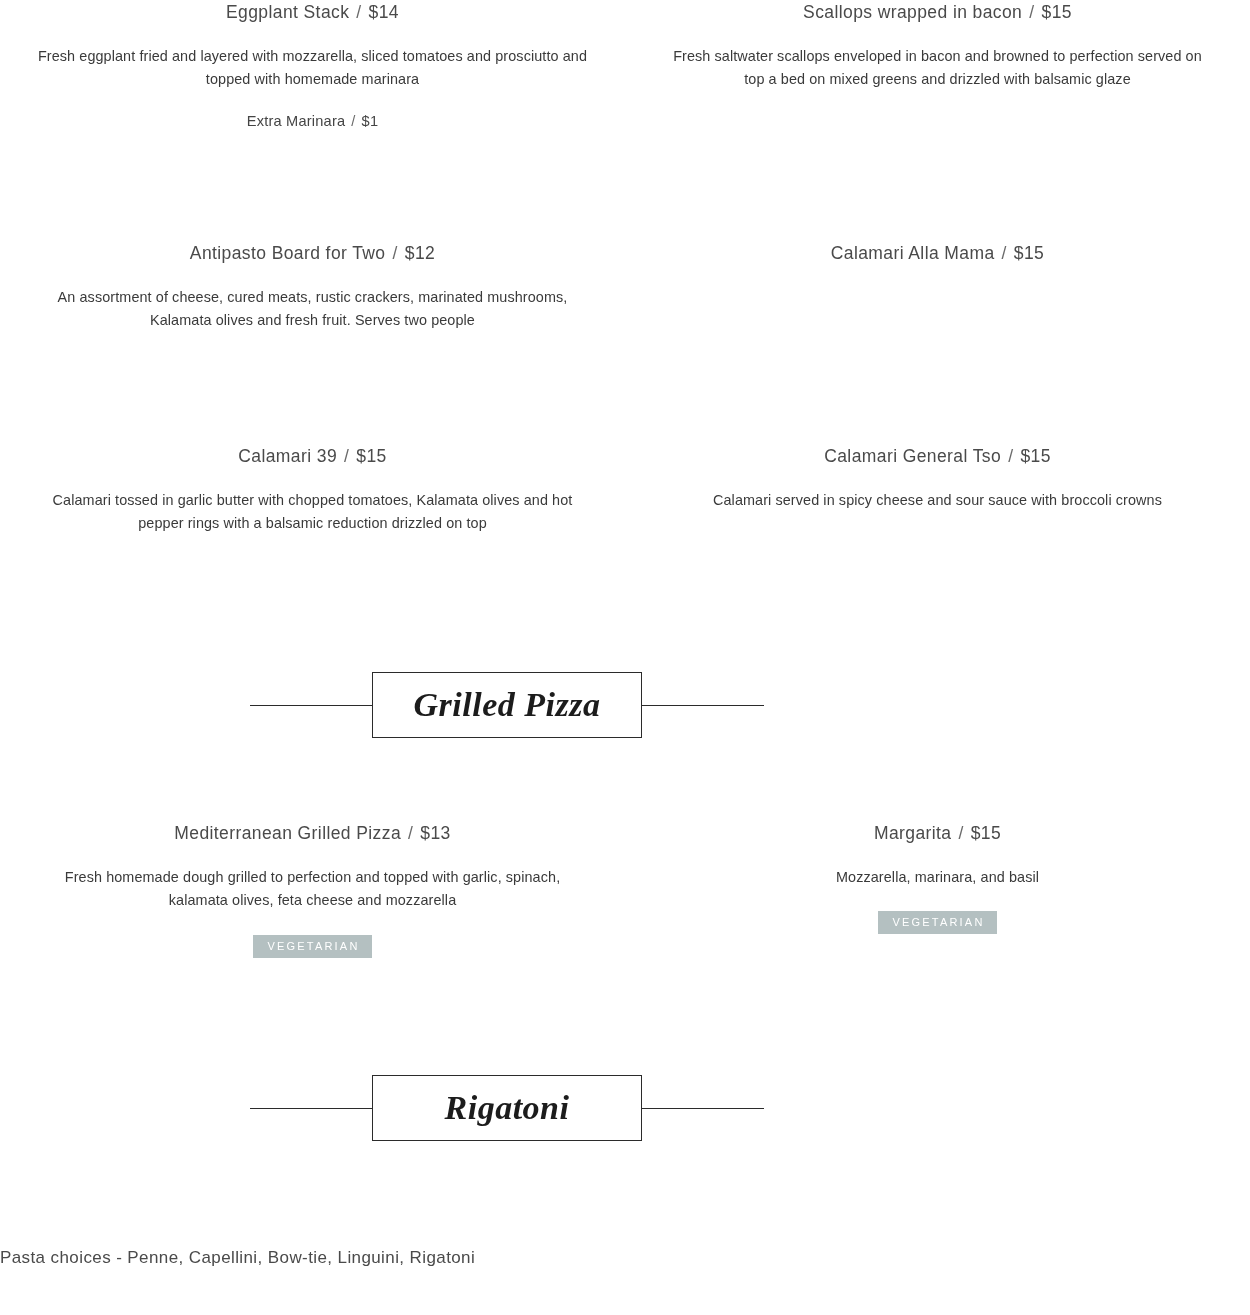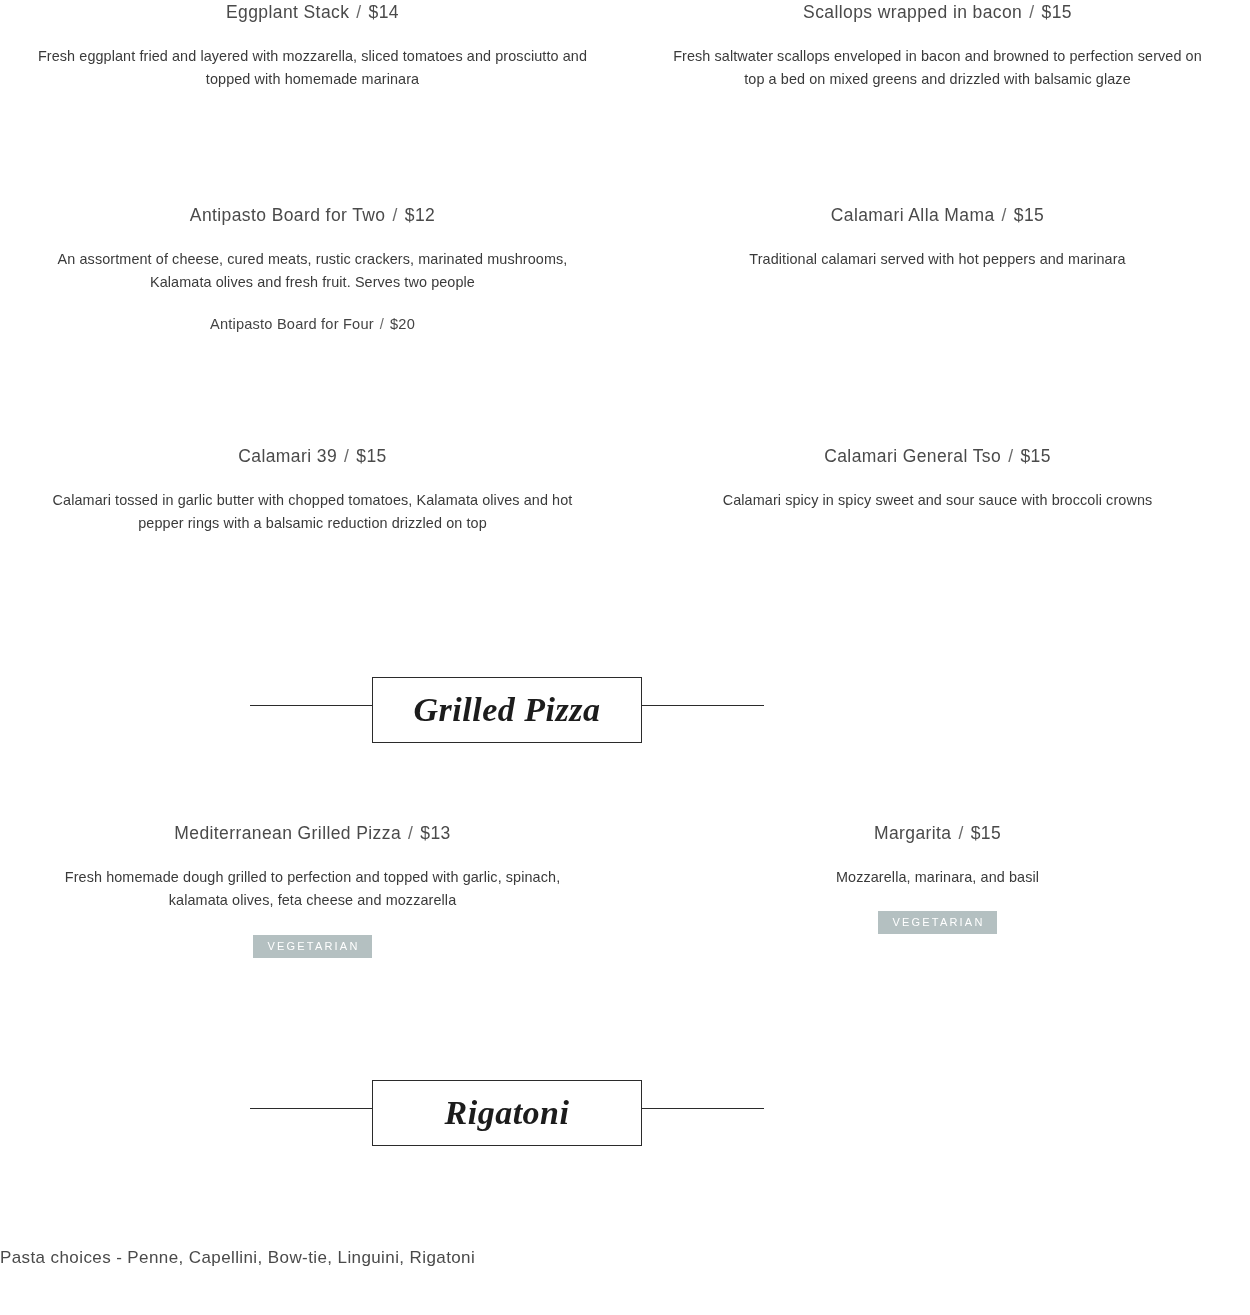"Extra Marinara / $1" div.dish-sub { html: none -> <div> <span>Extra Marinara</span><span>/</span><span>$1</span> </div> }
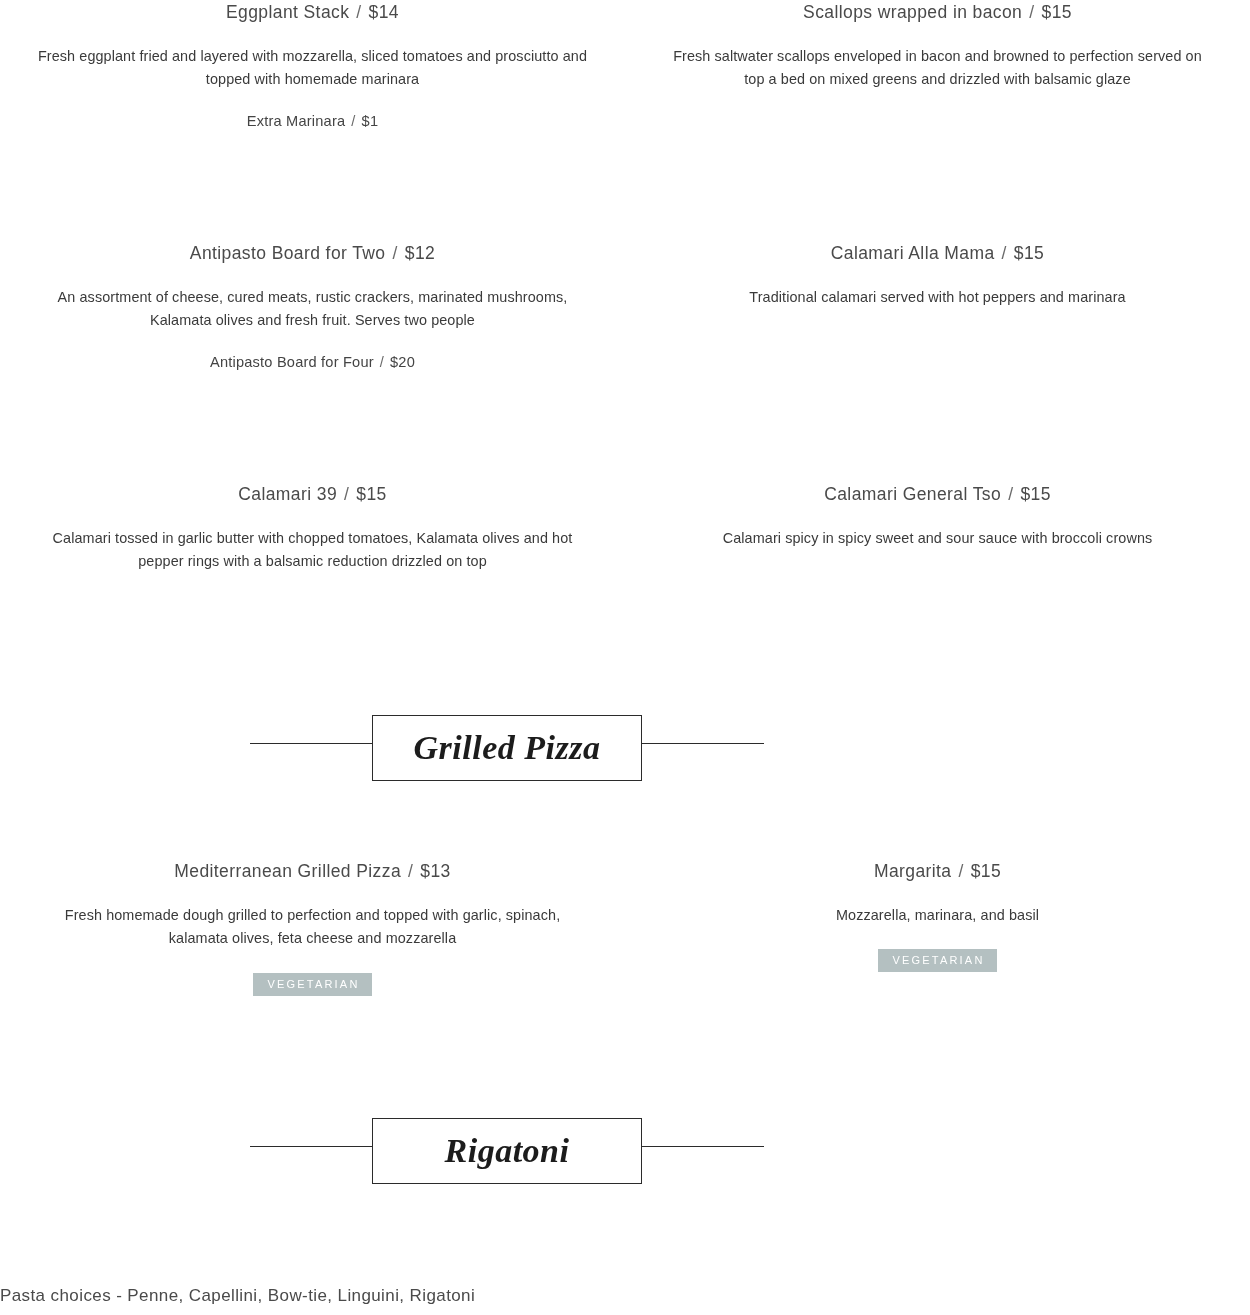"Traditional calamari served with hot" div.dish-desc { html: <div>Traditional calamari served with hot peppers and marinara</div> -> none }
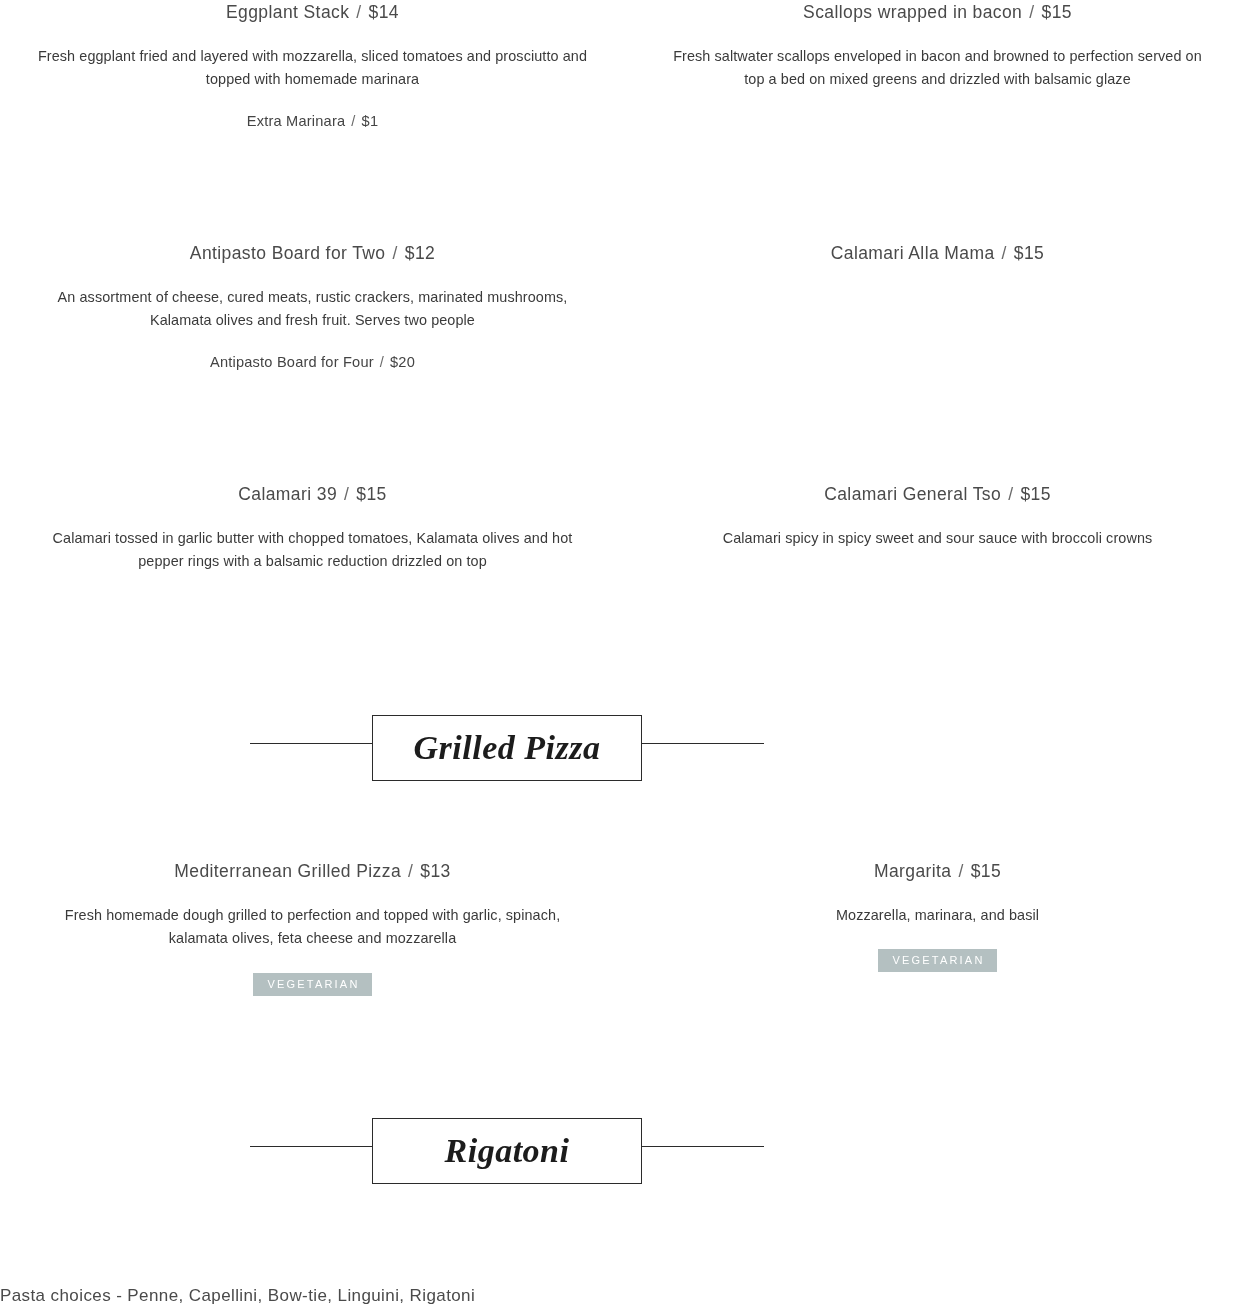"Antipasto Board for Four /" div.dish-sub { html: <div> <span>Antipasto Board for Four</span><span>/</span><span>$20</span> </div> -> none }
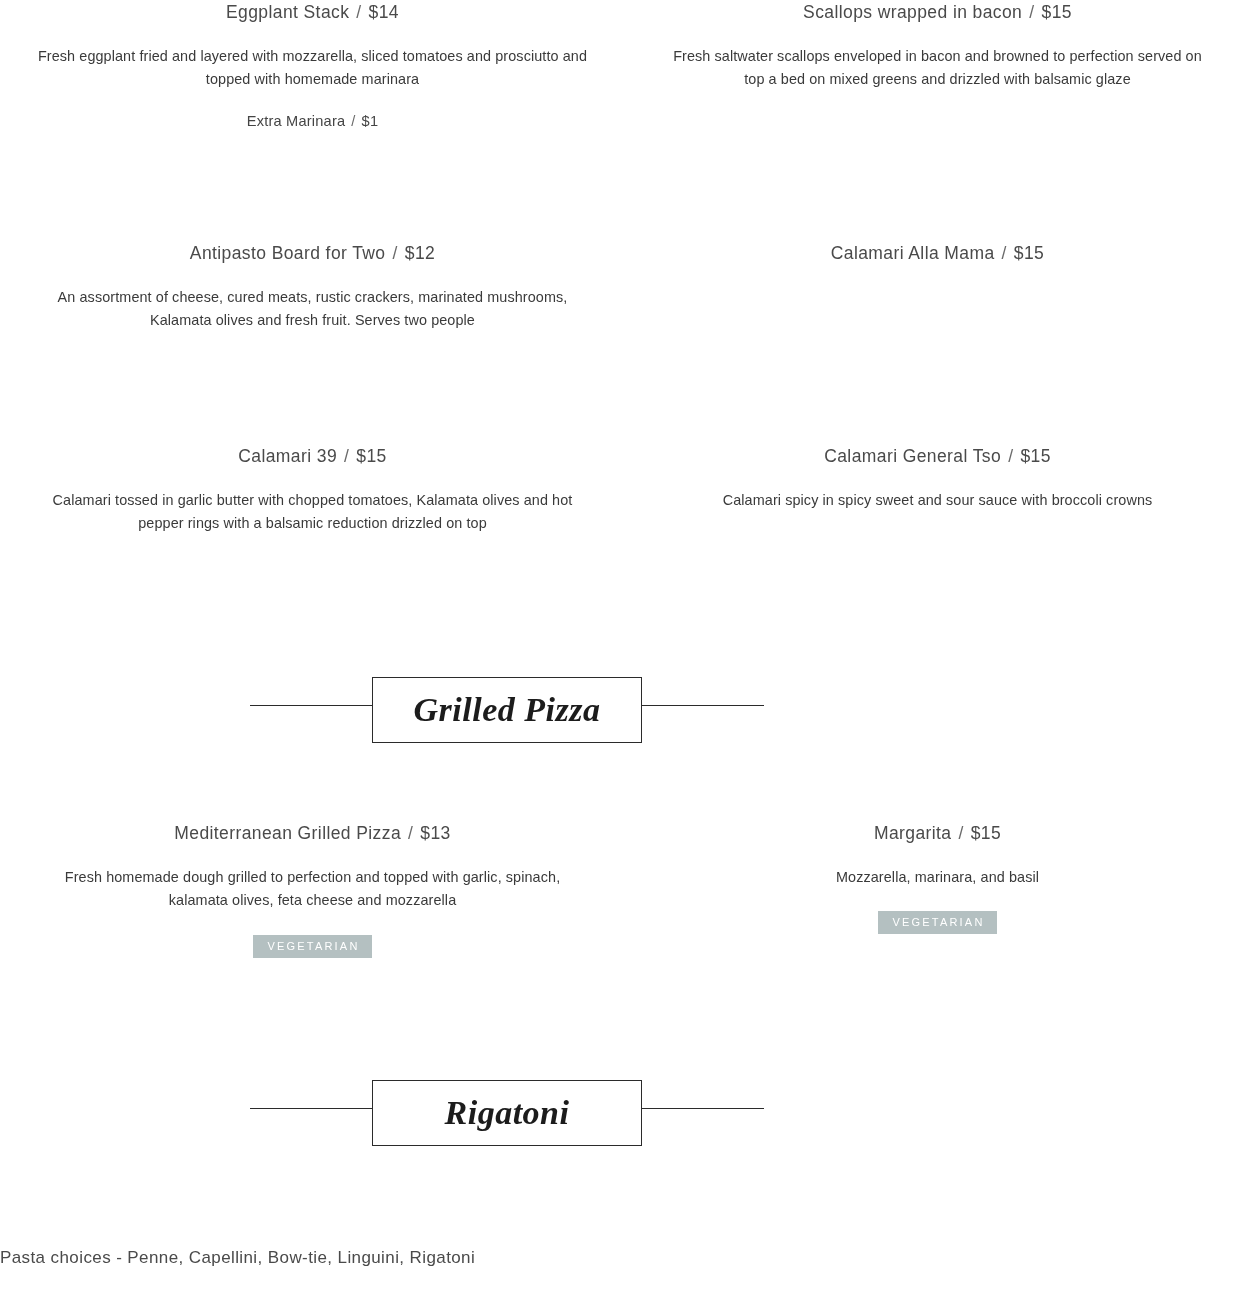"Calamari spicy in spicy sweet" div.dish-desc { text: spicy in spicy sweet -> served in spicy cheese }
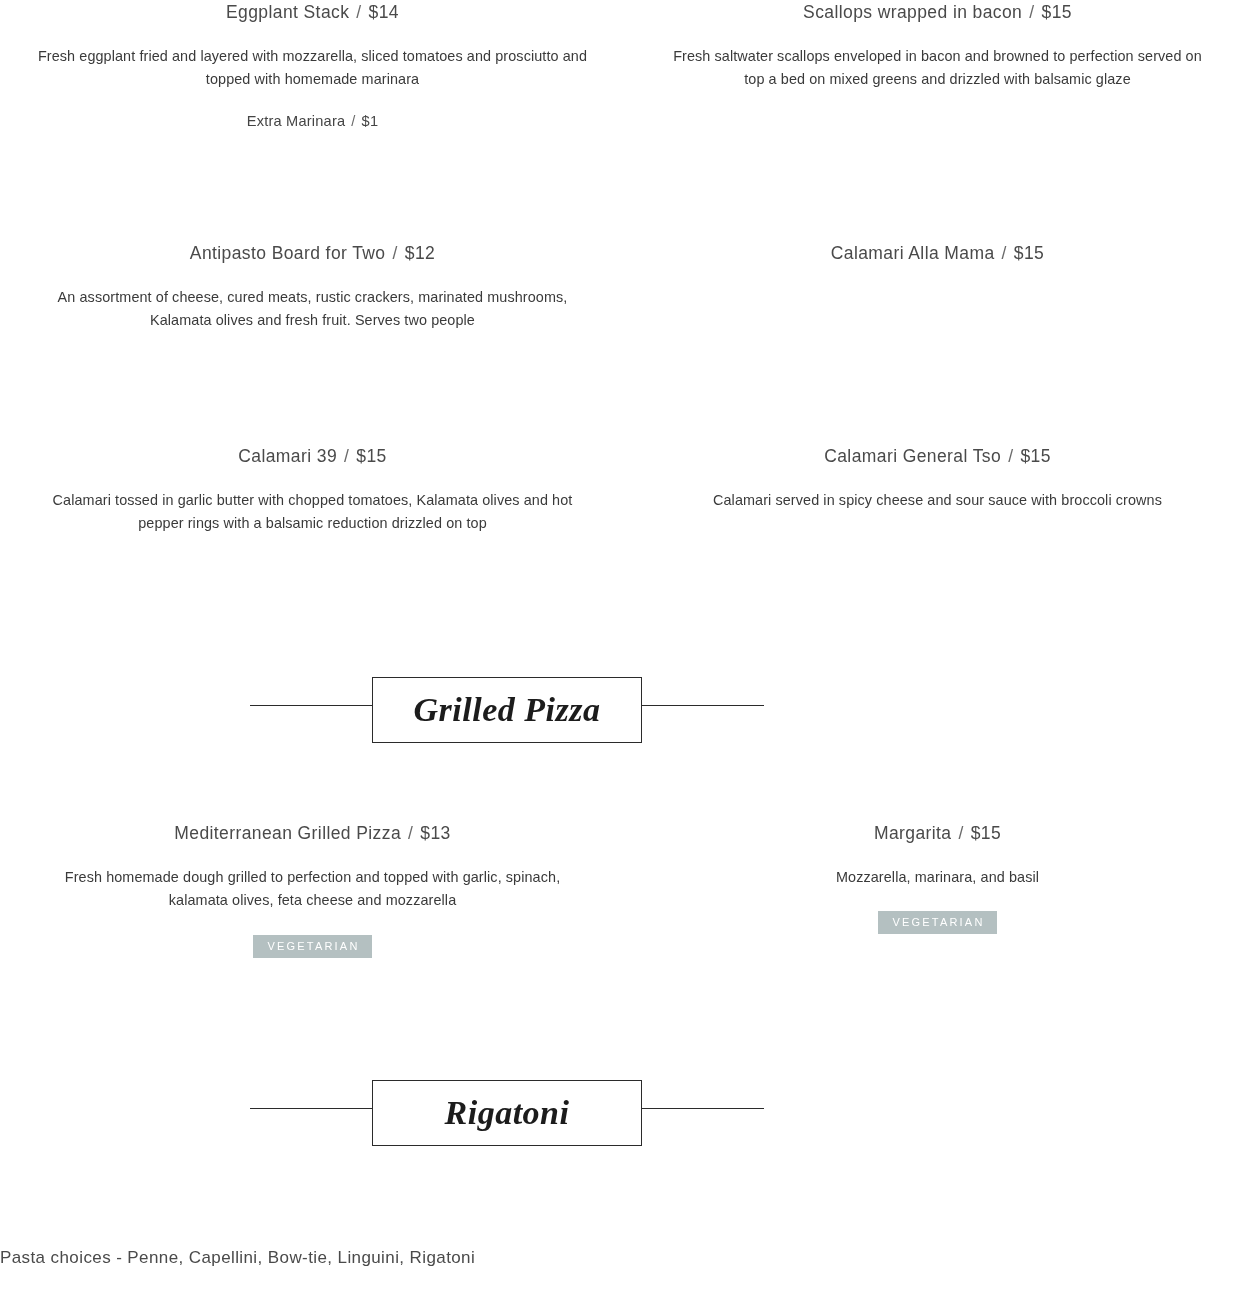"Grilled Pizza" .section-header { align-items: flex-end -> center }
